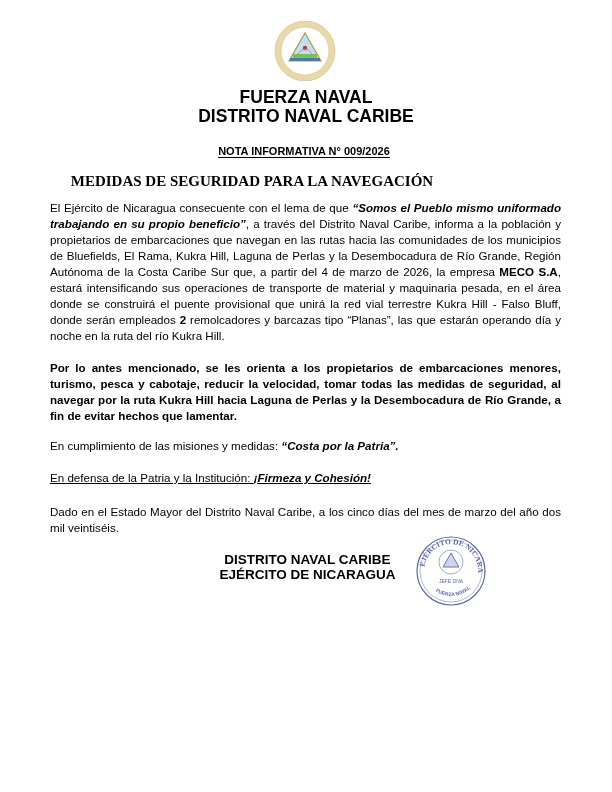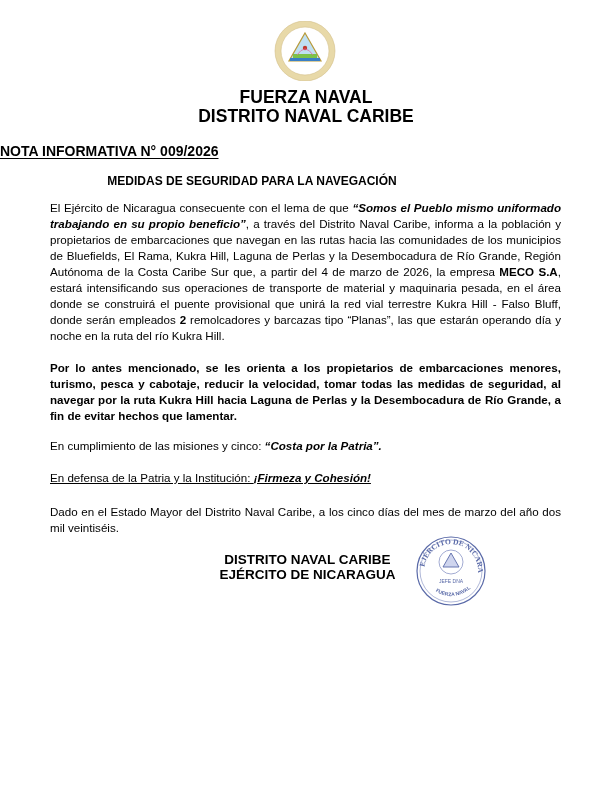"NOTA INFORMATIVA N° 009/2026" .nota { font-size: 14px -> 11px; text-align: none -> center }
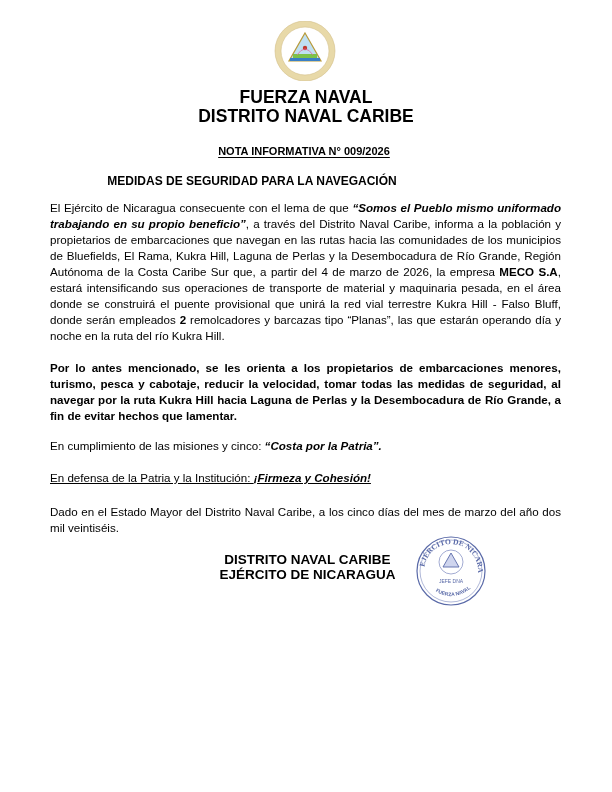"MEDIDAS DE SEGURIDAD PARA LA" .subtitle { font-family: none -> Liberation Serif, serif; font-size: 12px -> 15px }
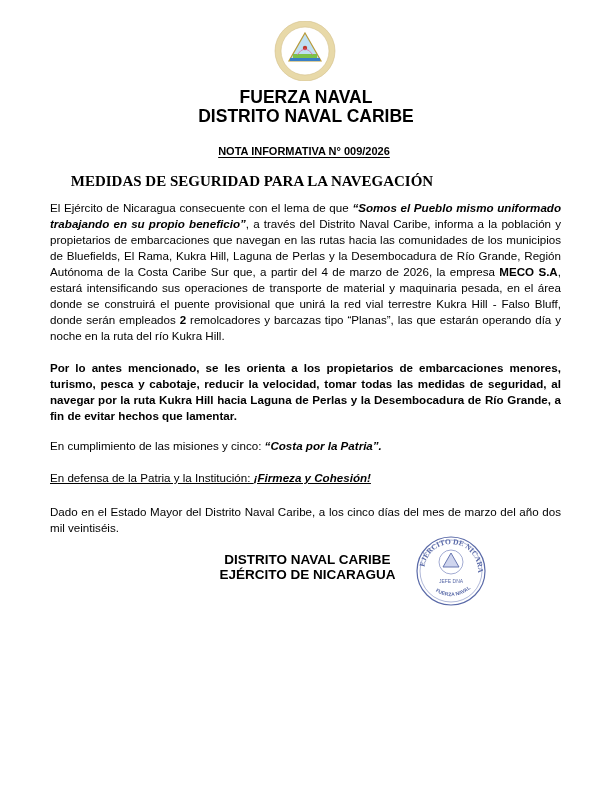"En cumplimiento de las misiones" span { text: cinco -> medidas }
